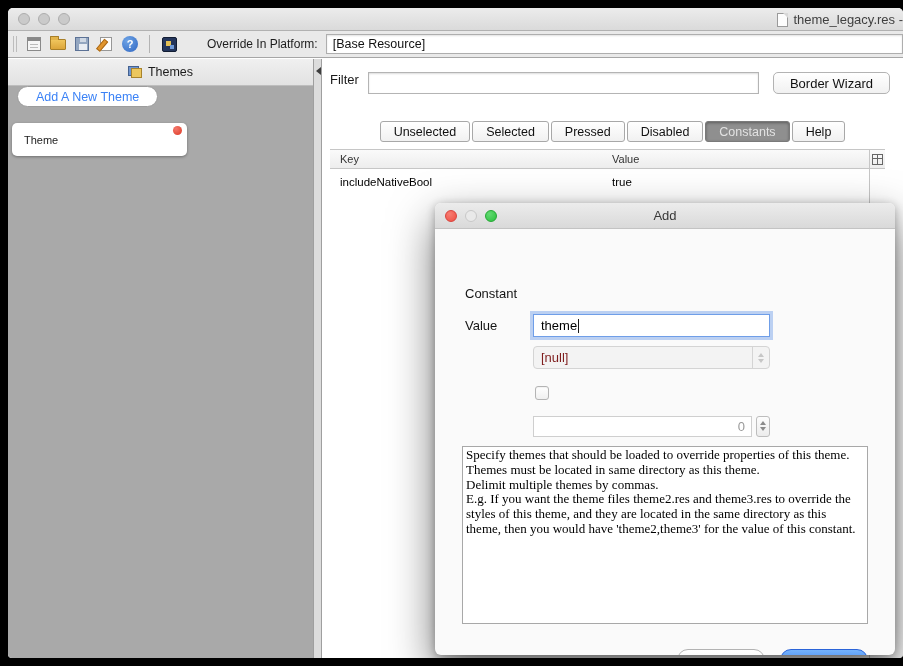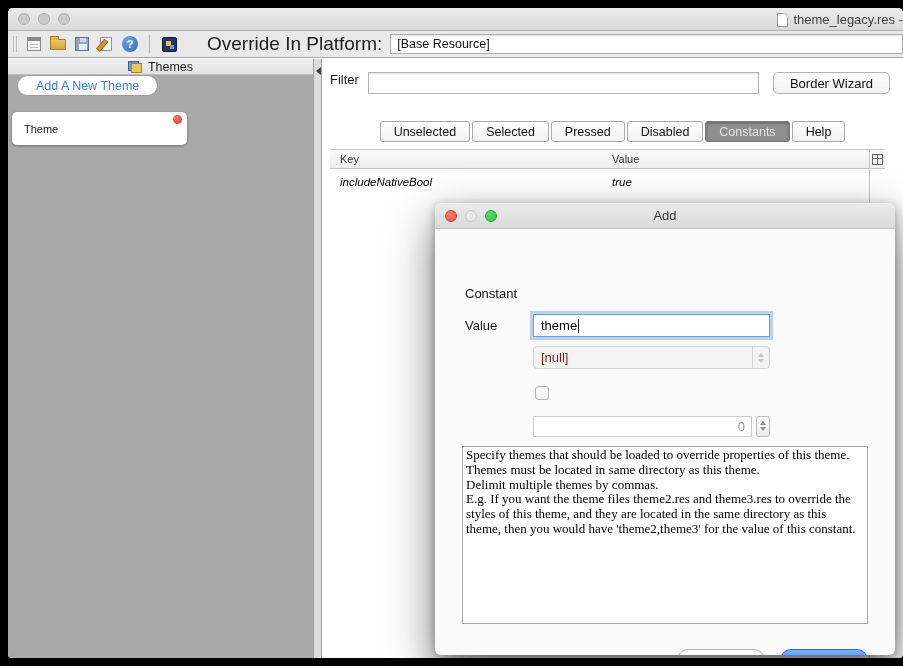"Override In Platform:" .override-label { font-size: 19px -> 12px }
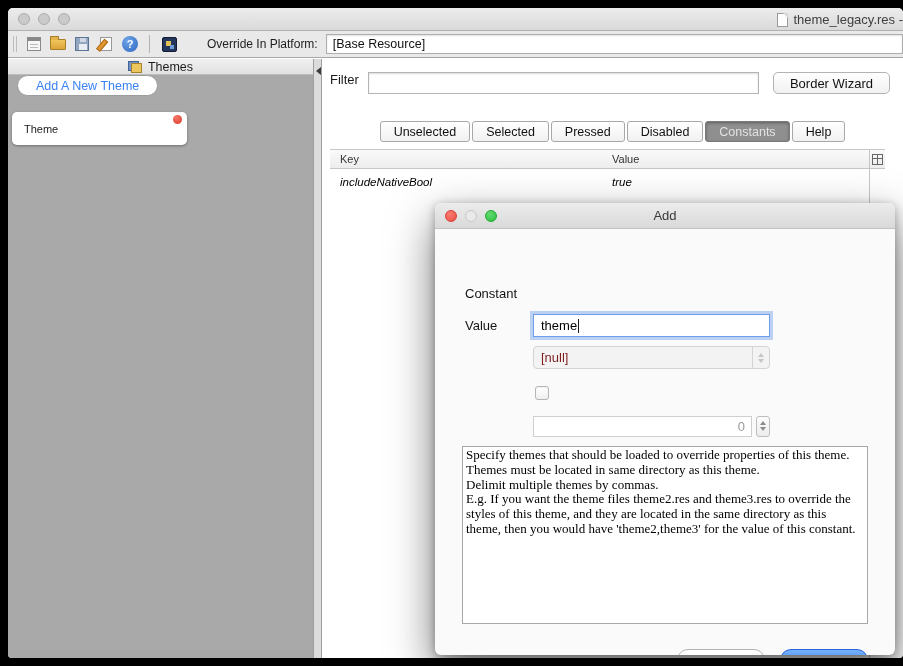"Themes" .side-header { height: 16px -> 27px }
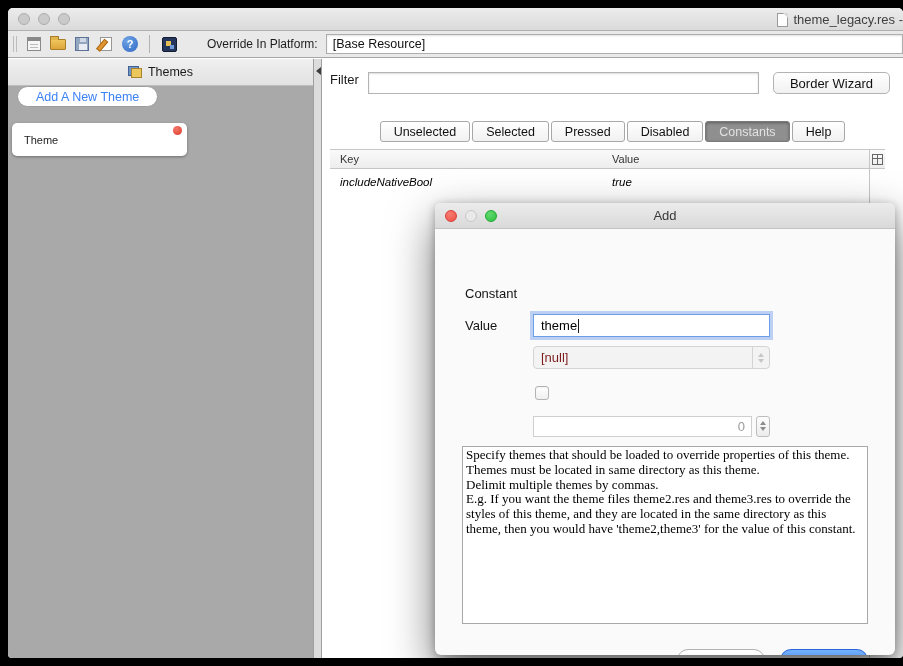"includeNativeBool" .trow { font-style: italic -> none }
